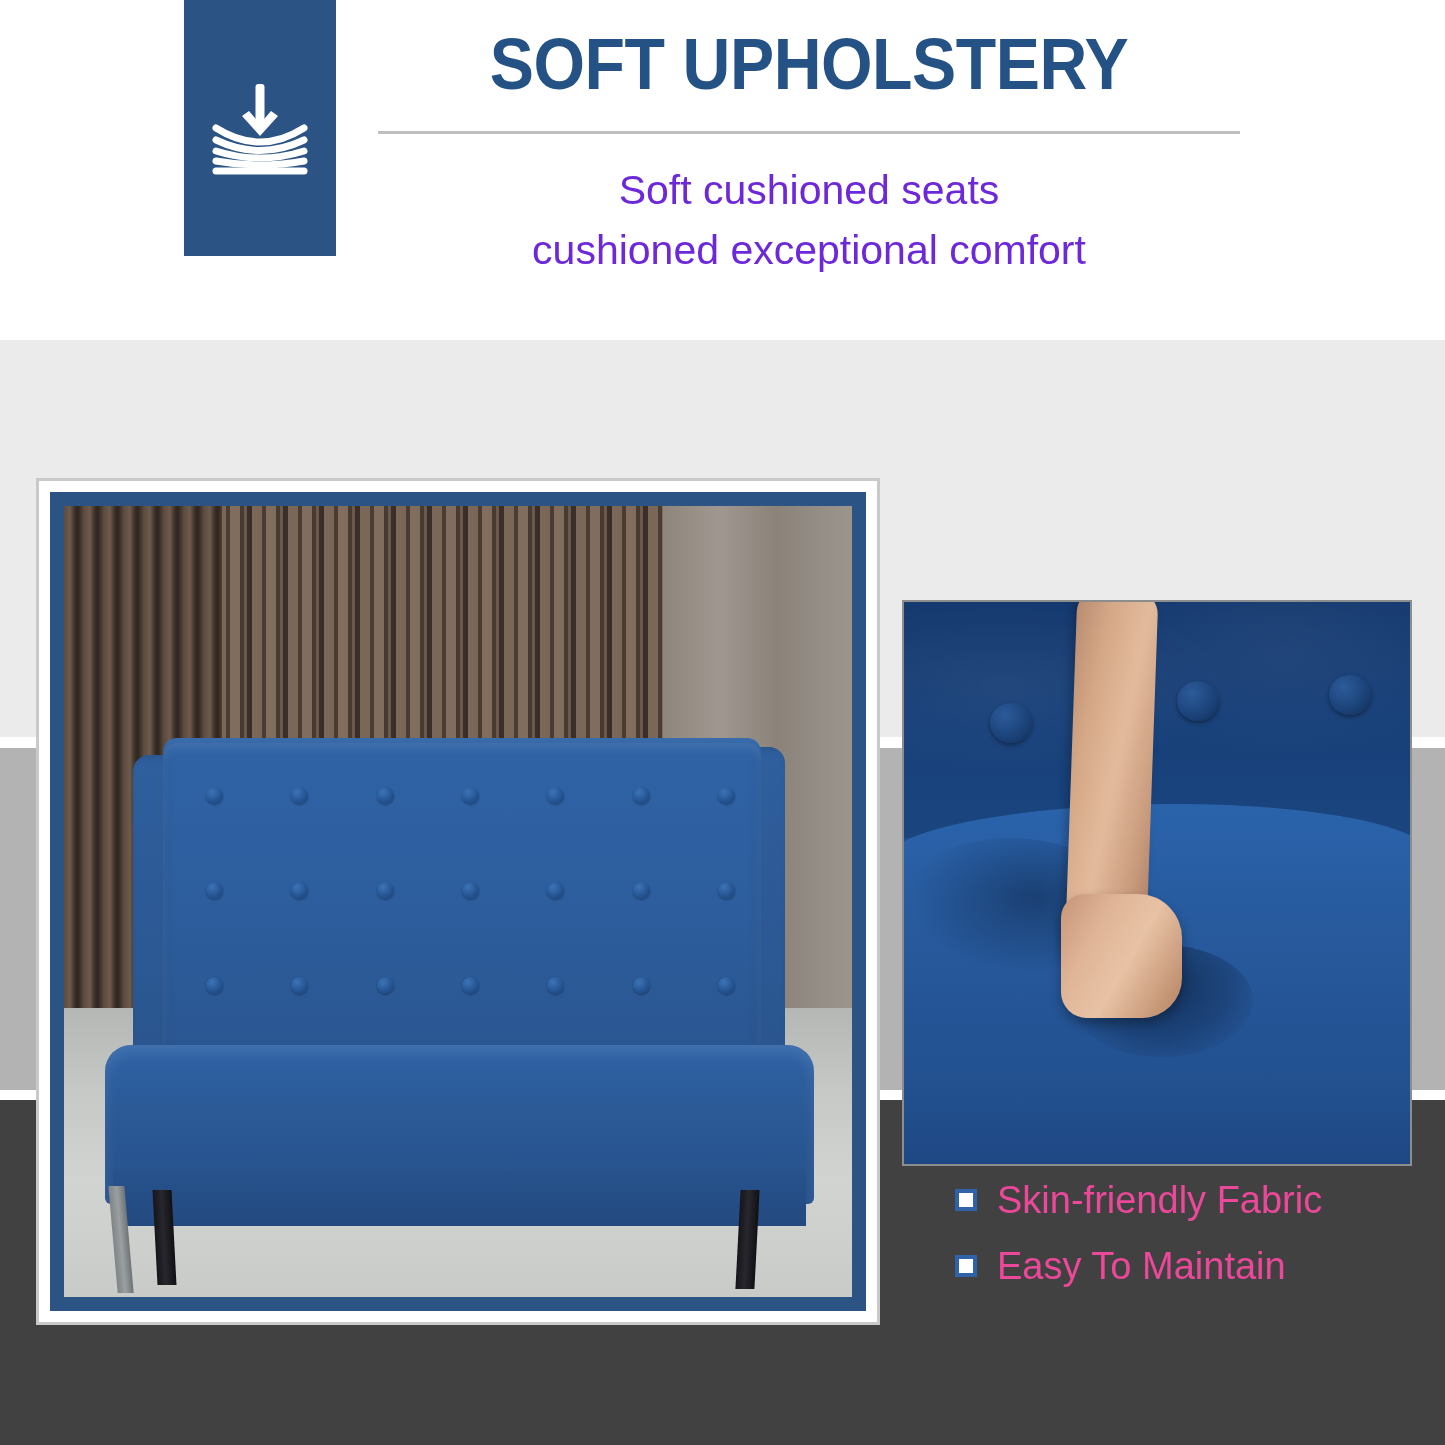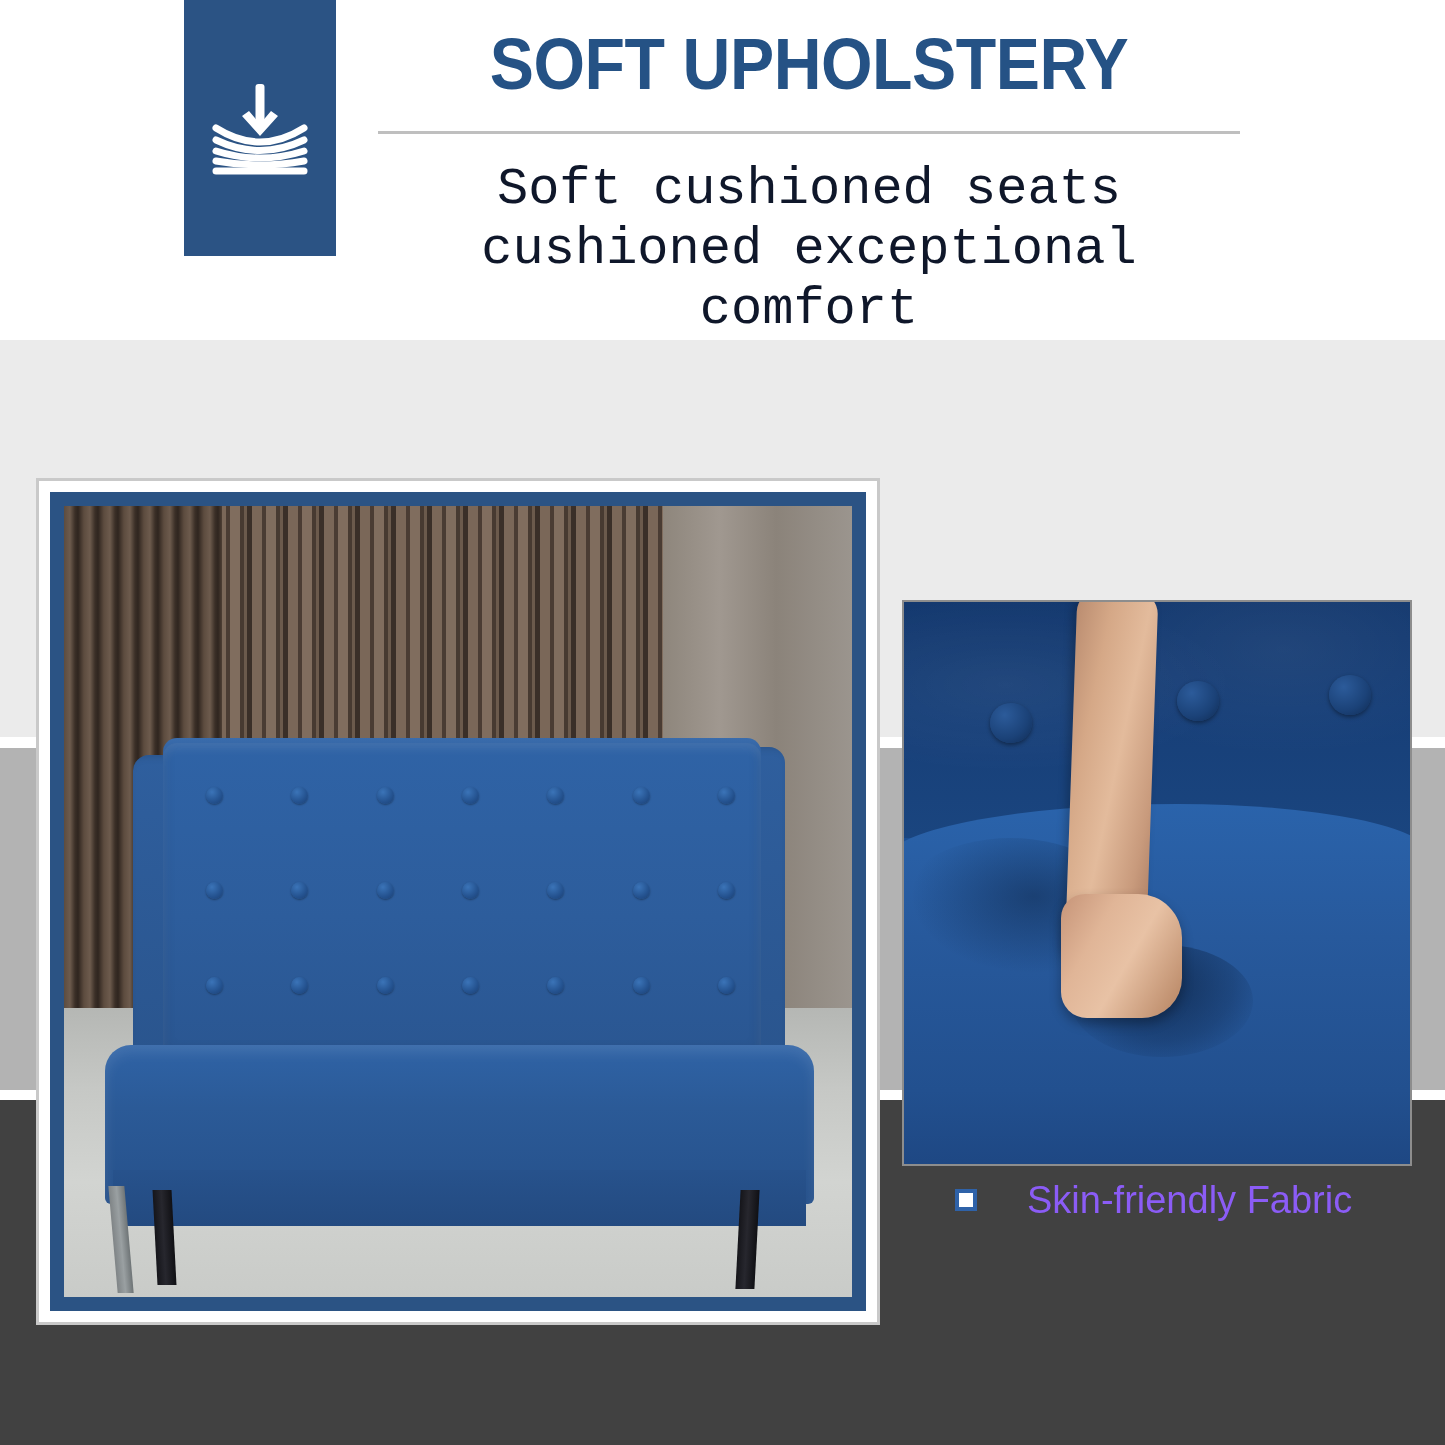"Soft cushioned seats" #subtitle { color: #0f172a -> #6d28d9; font-family: Liberation Mono, monospace -> none; font-size: 52px -> 41px }
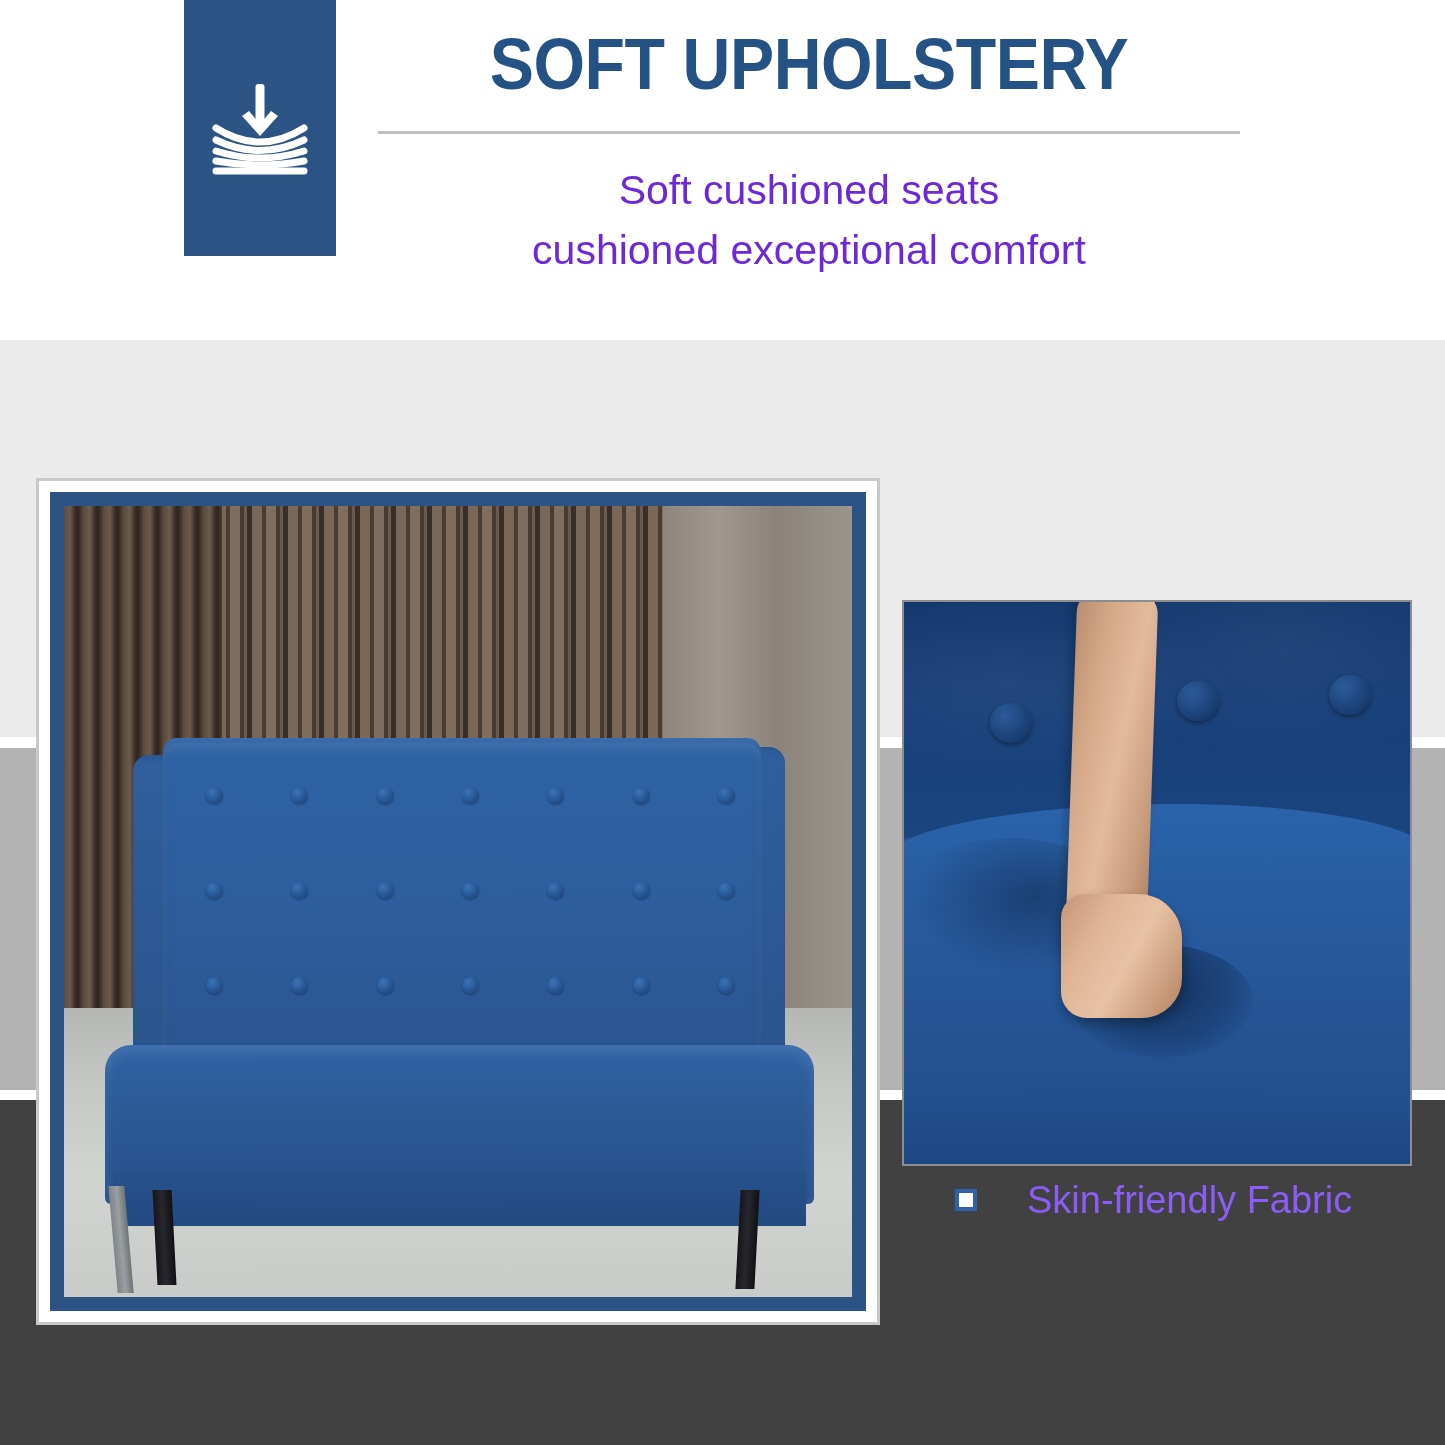"Skin-friendly Fabric" .feature-label { color: #8b5cf6 -> #ec4899; margin-left: 50px -> 20px }
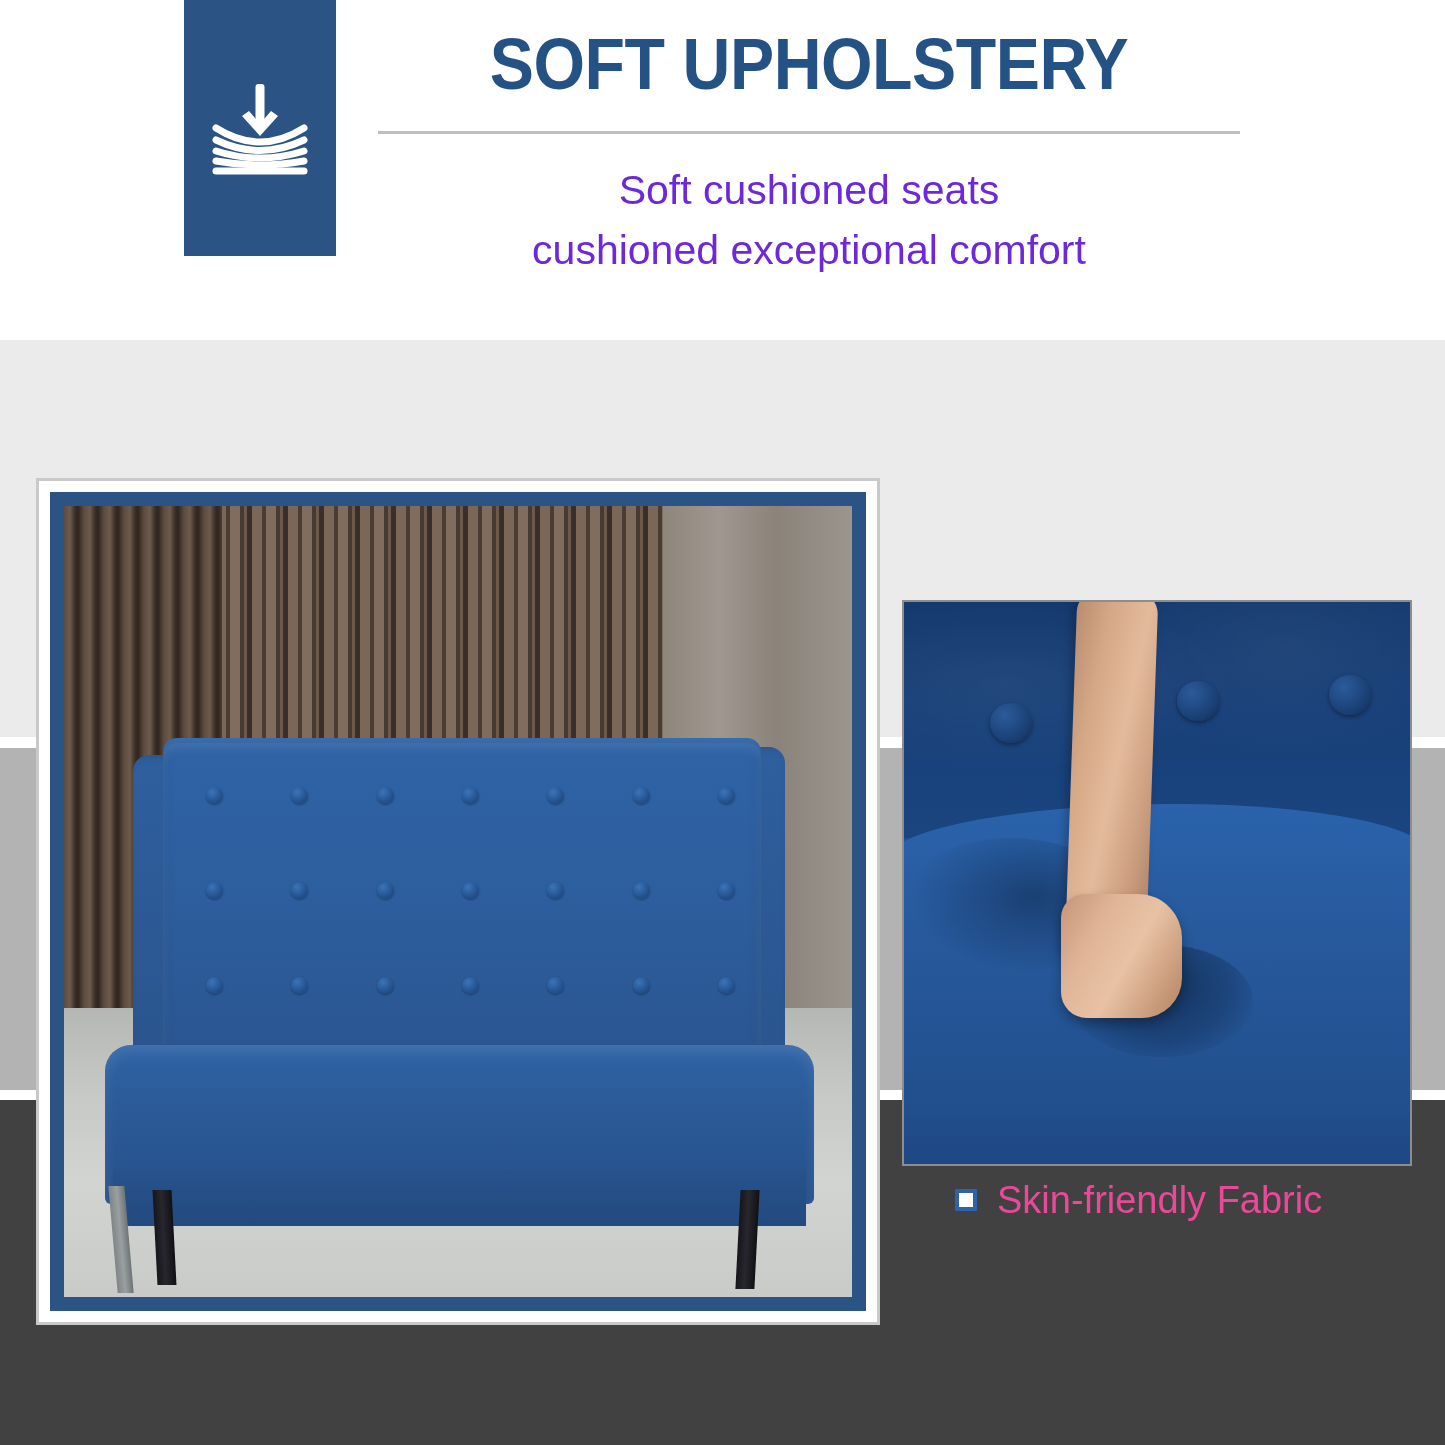"Easy To Maintain" div.feature-row { html: none -> <div> <span></span> <span>Easy To Maintain</span> </div> }
